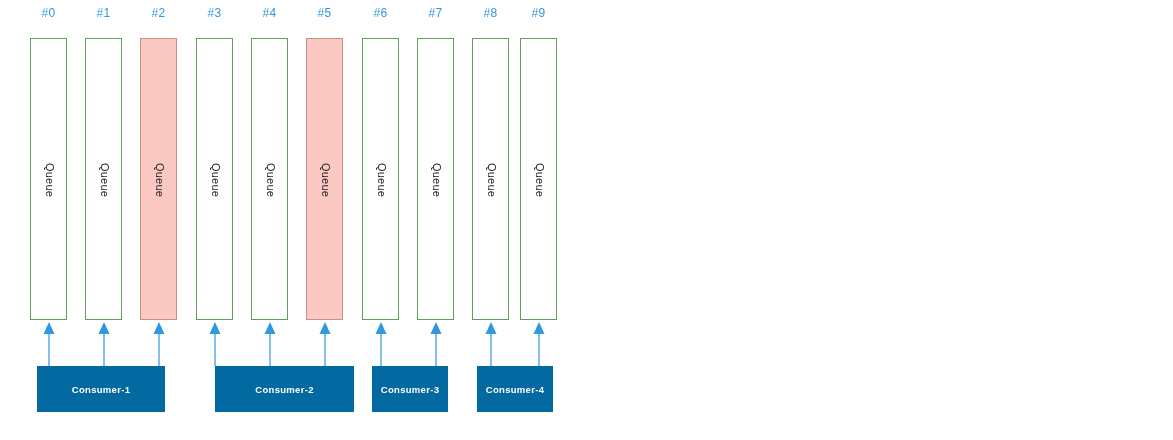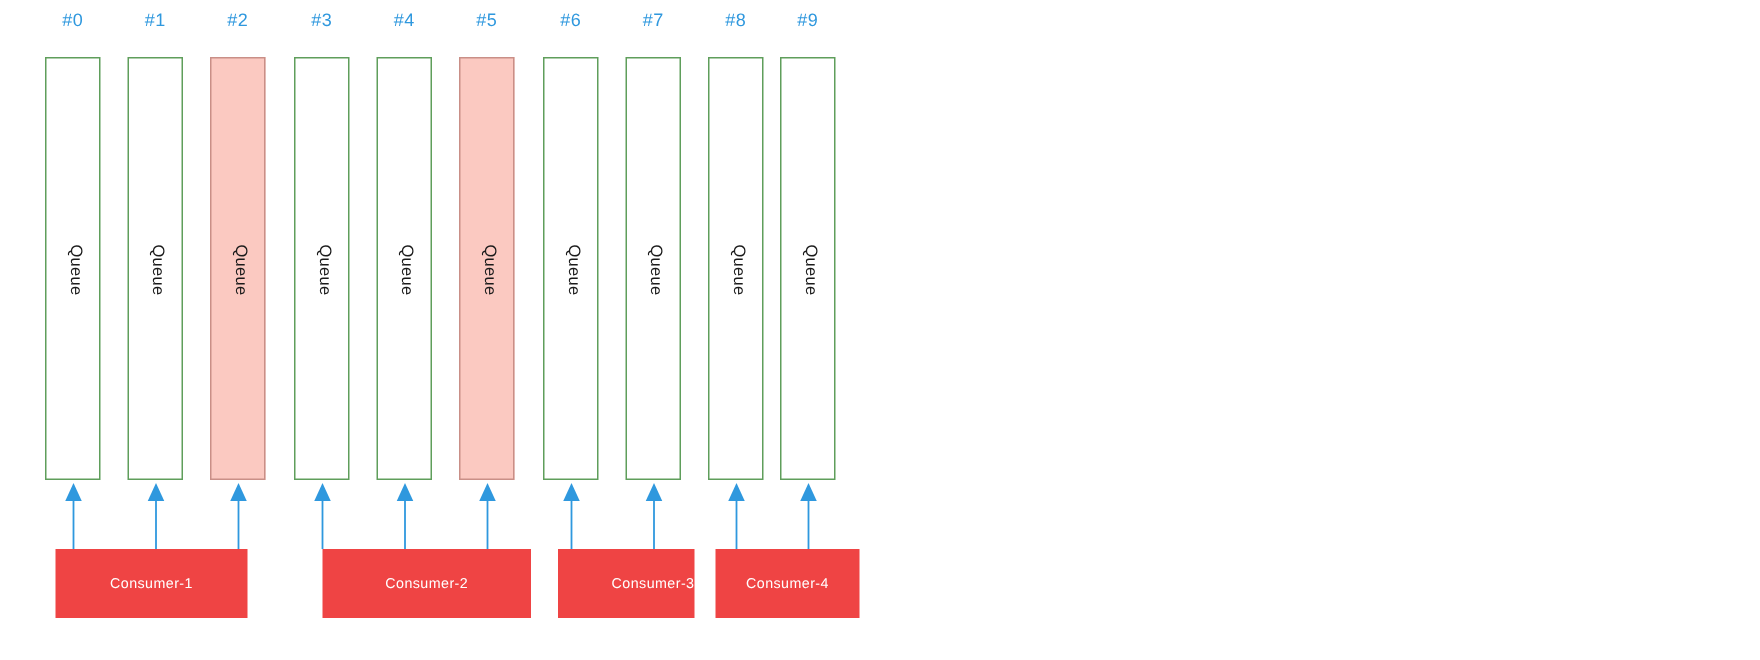"Consumer-1" .consumer-box { background: #ef4444 -> #0369a1; font-weight: none -> bold }
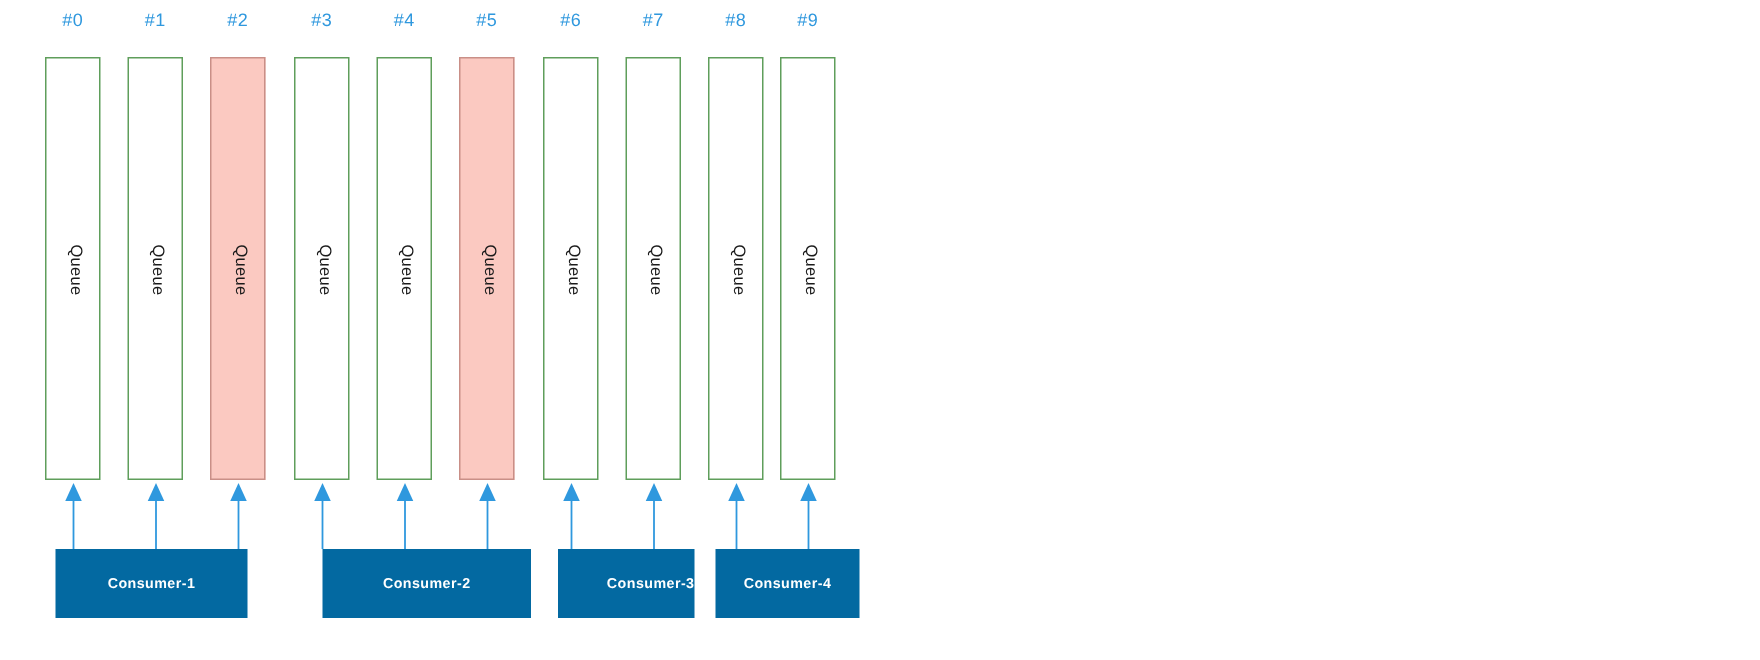"Consumer-3" div.consumer-box { justify-content: flex-end -> none; width: 91px -> 76px }
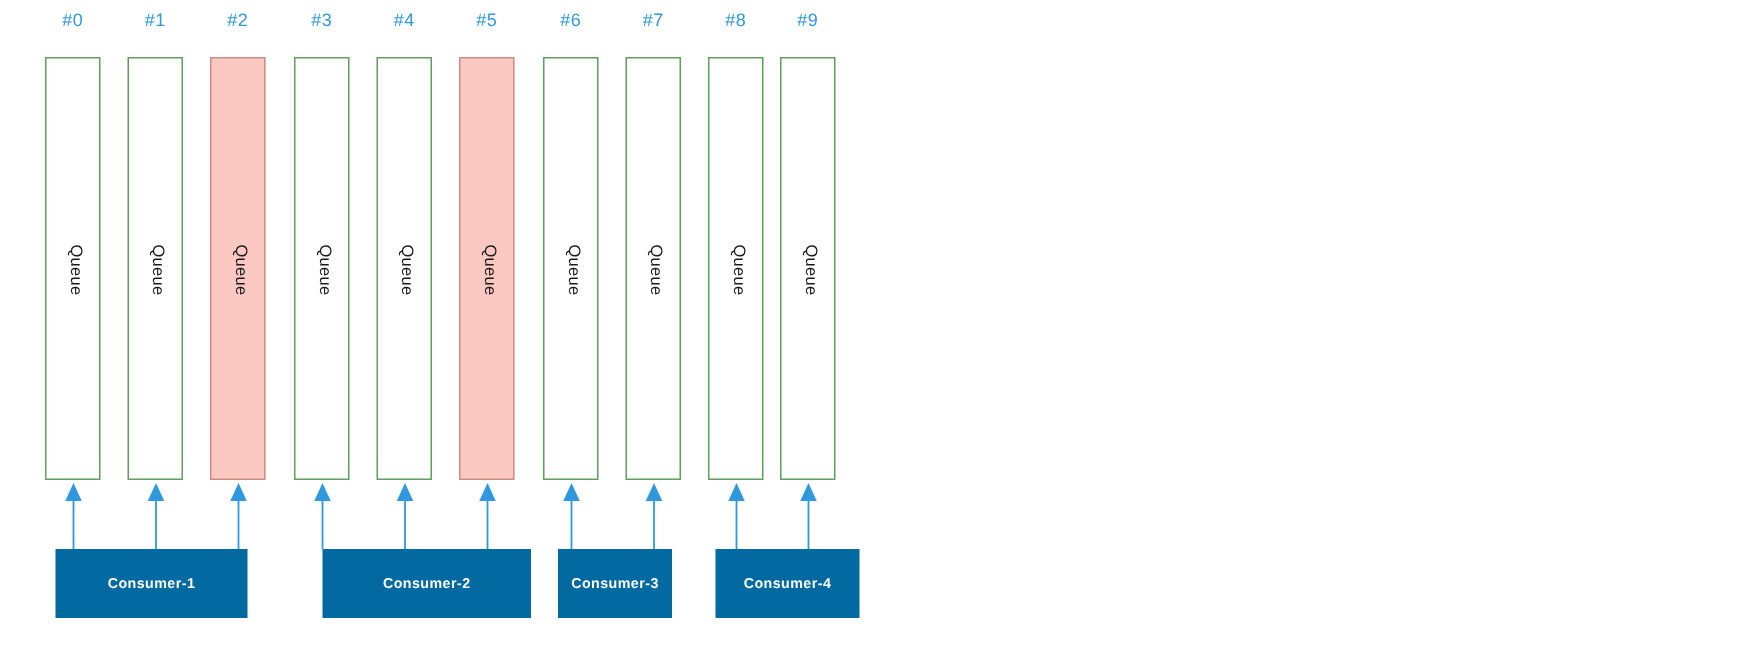"Consumer-4" div.consumer-box { width: 96px -> 76px }
